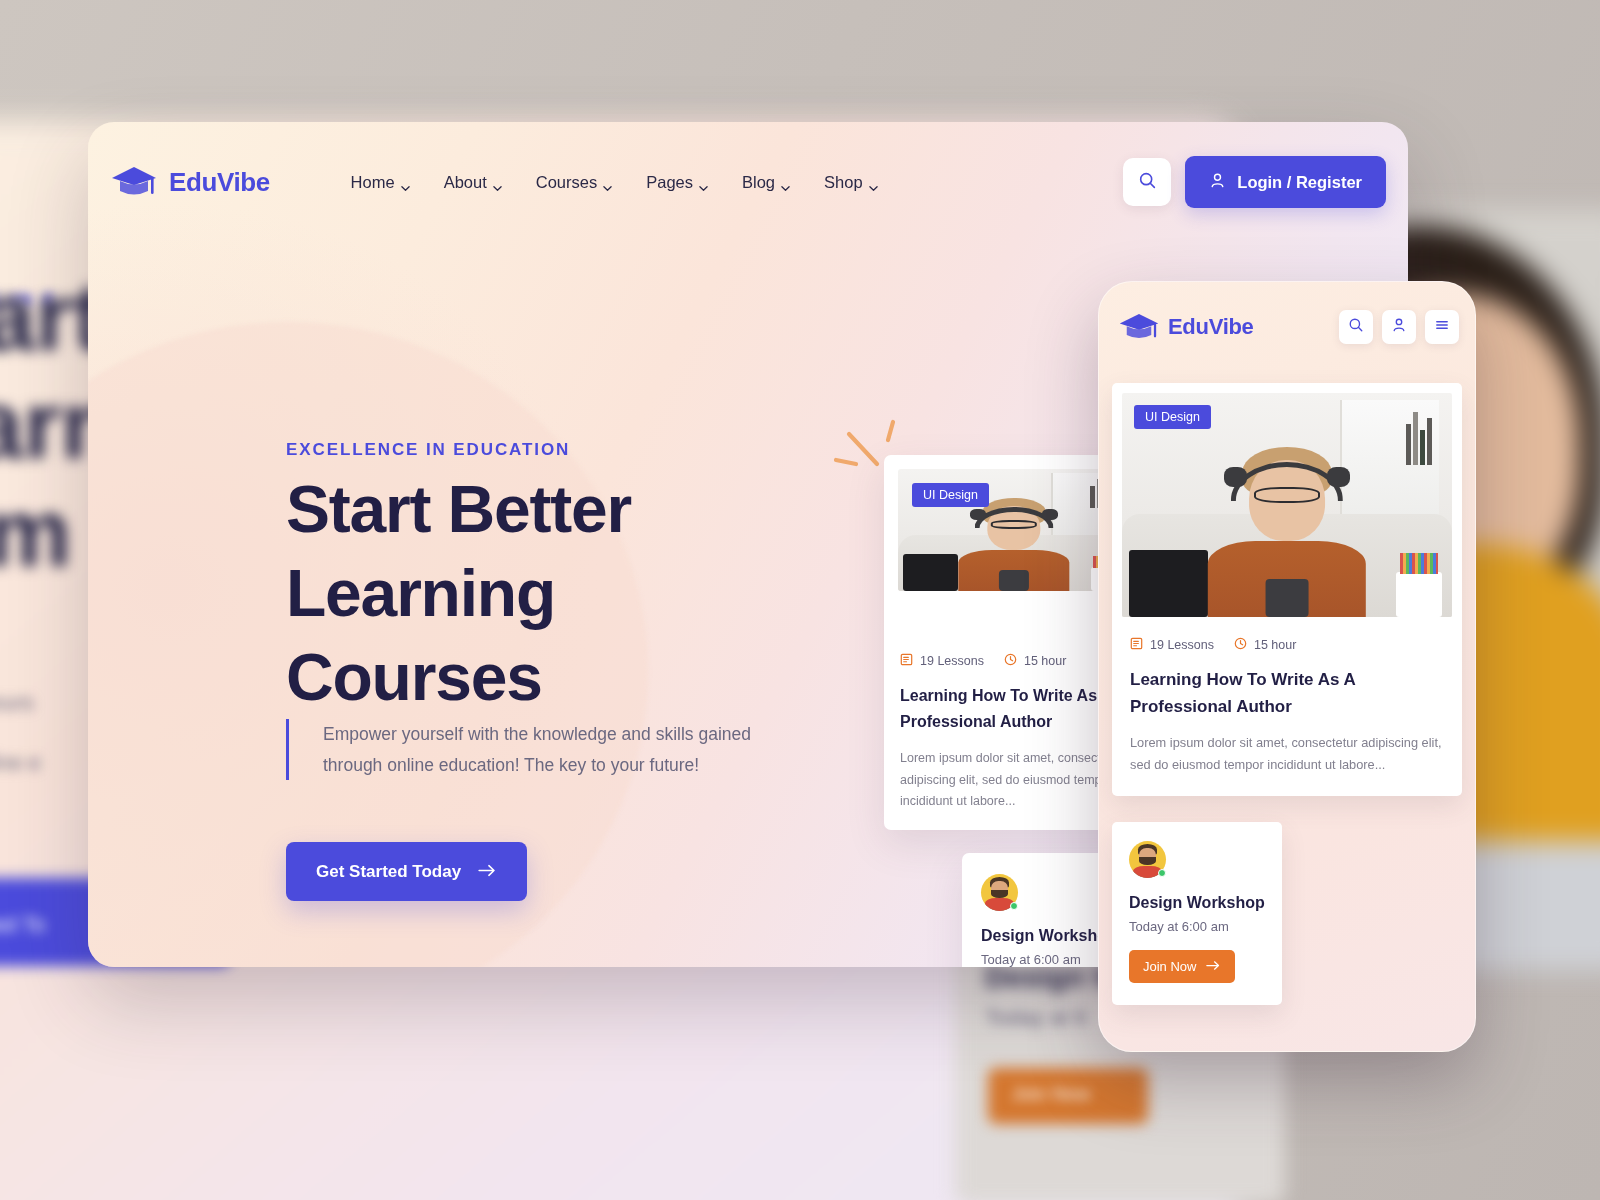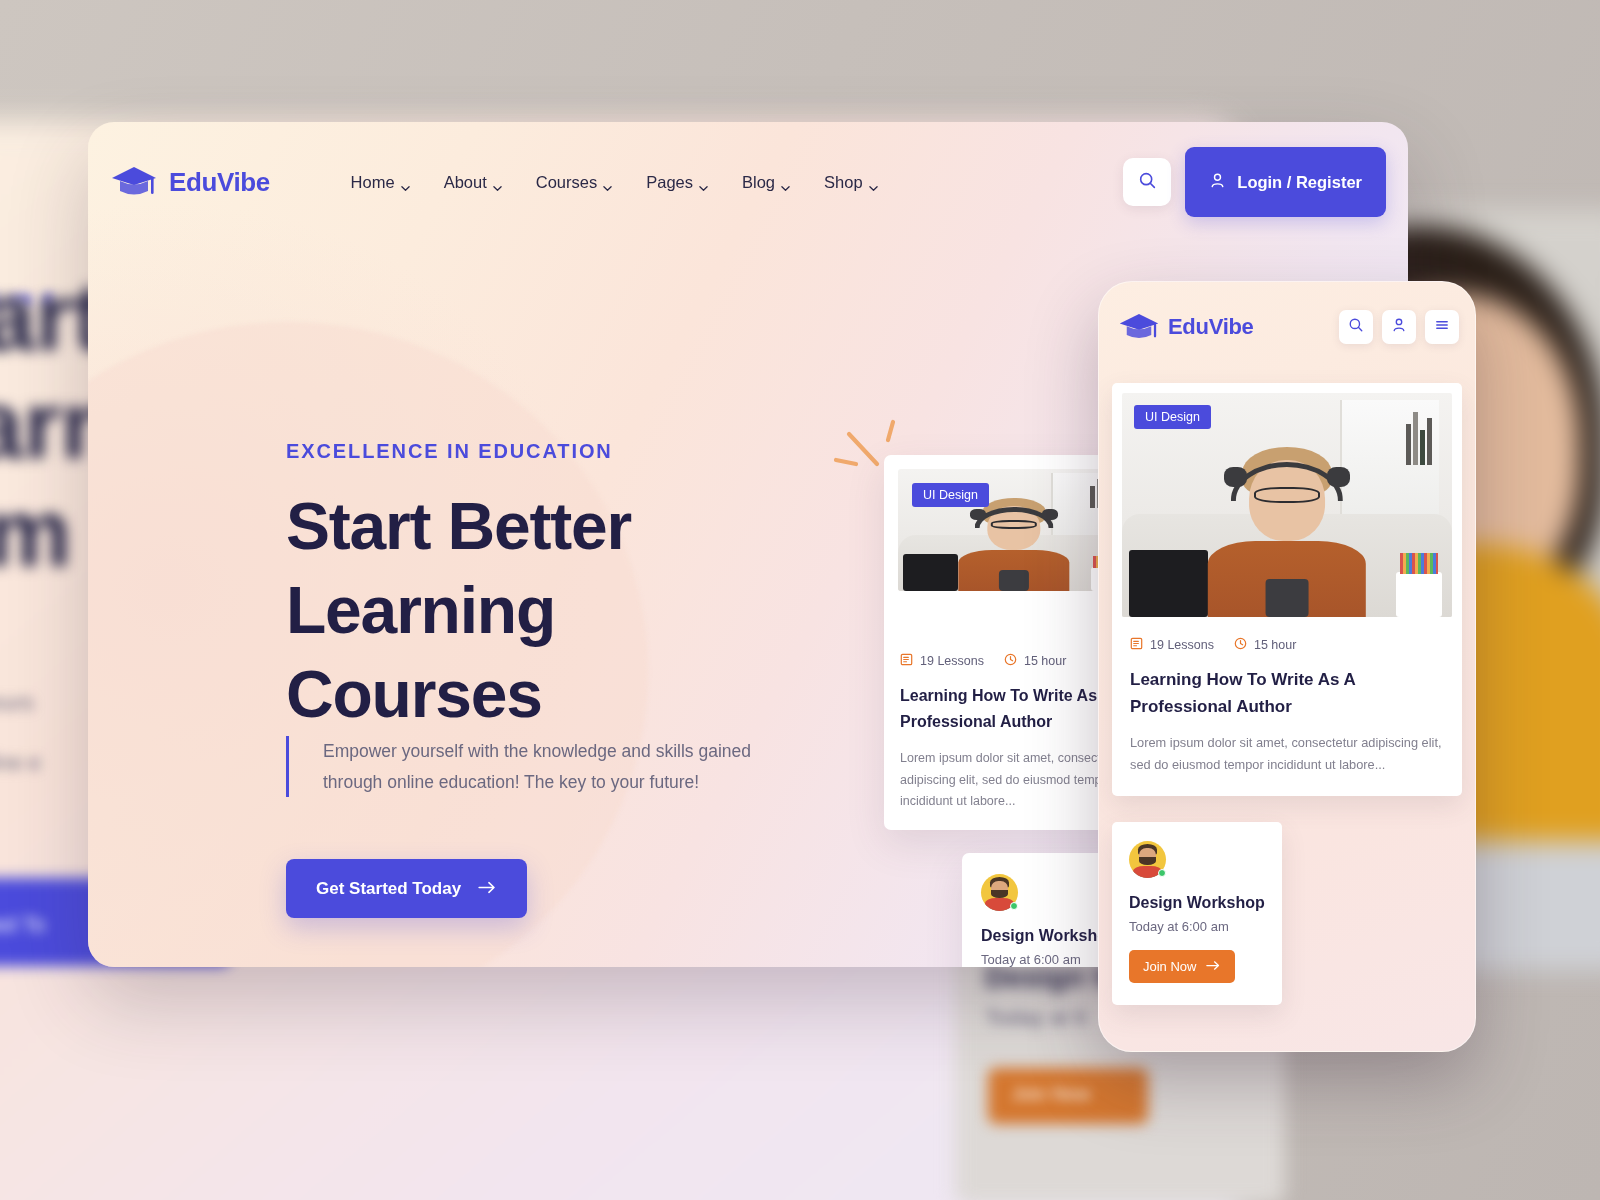"Login / Register" .login-btn { height: 70px -> 52px }
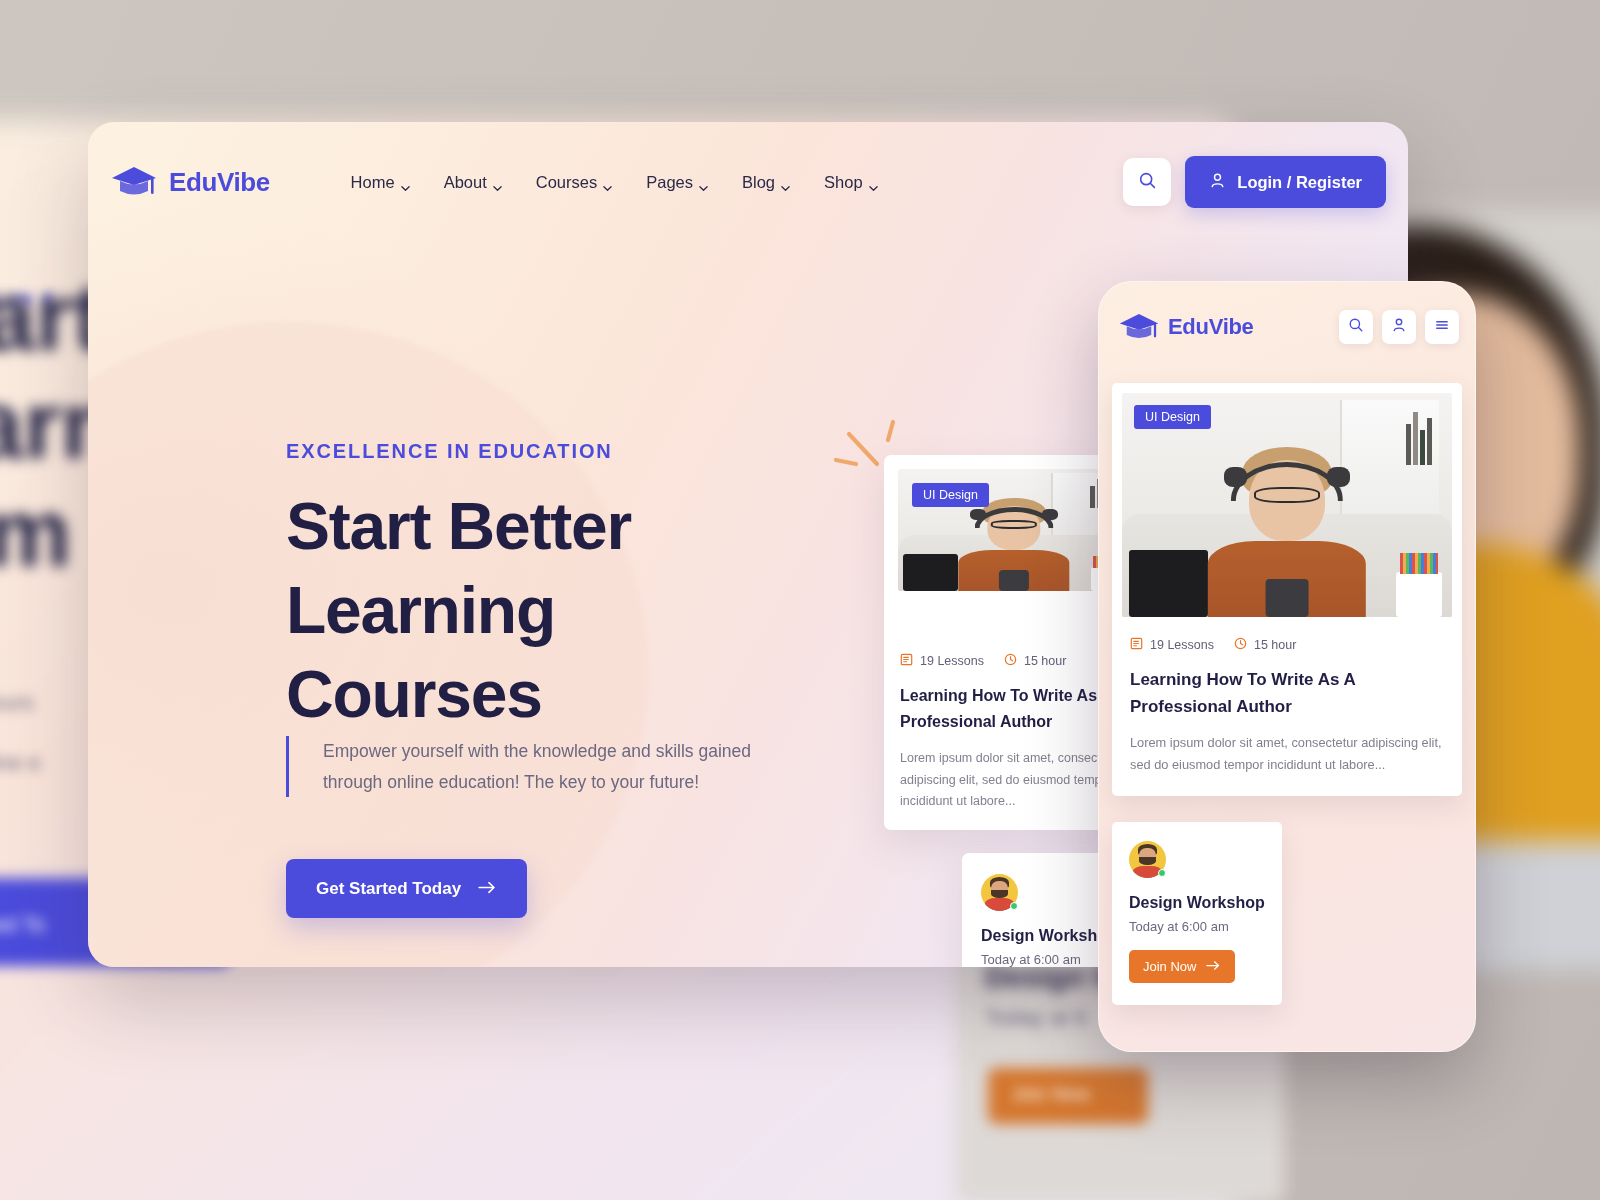"EXCELLENCE IN EDUCATION" .eyebrow { font-size: 20px -> 17px; margin-bottom: 22px -> 8px }
